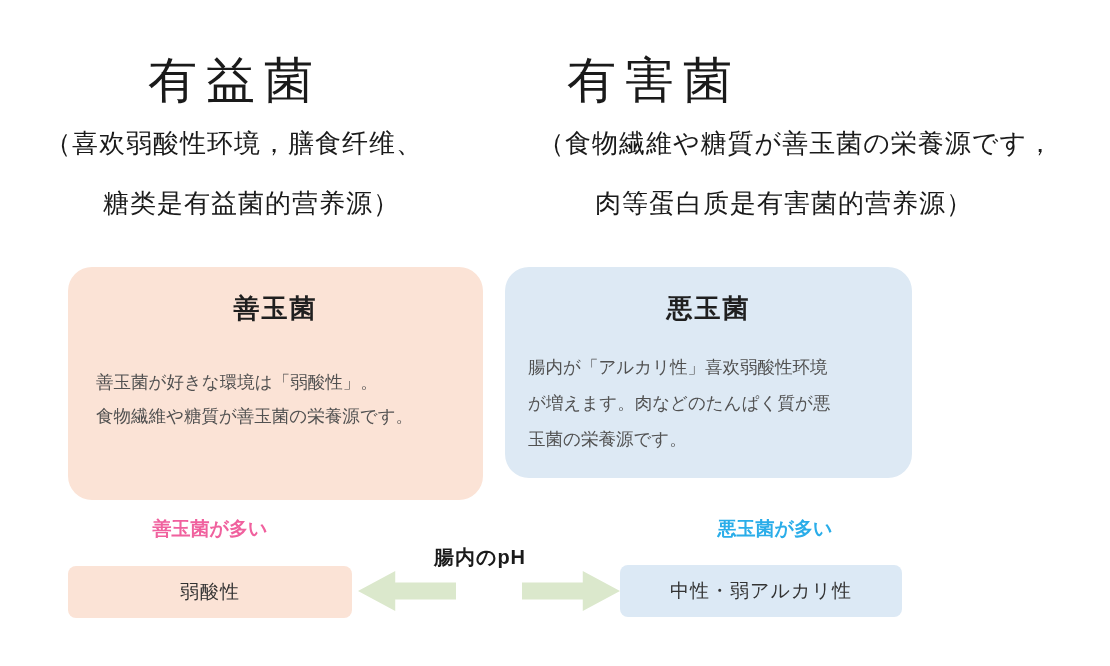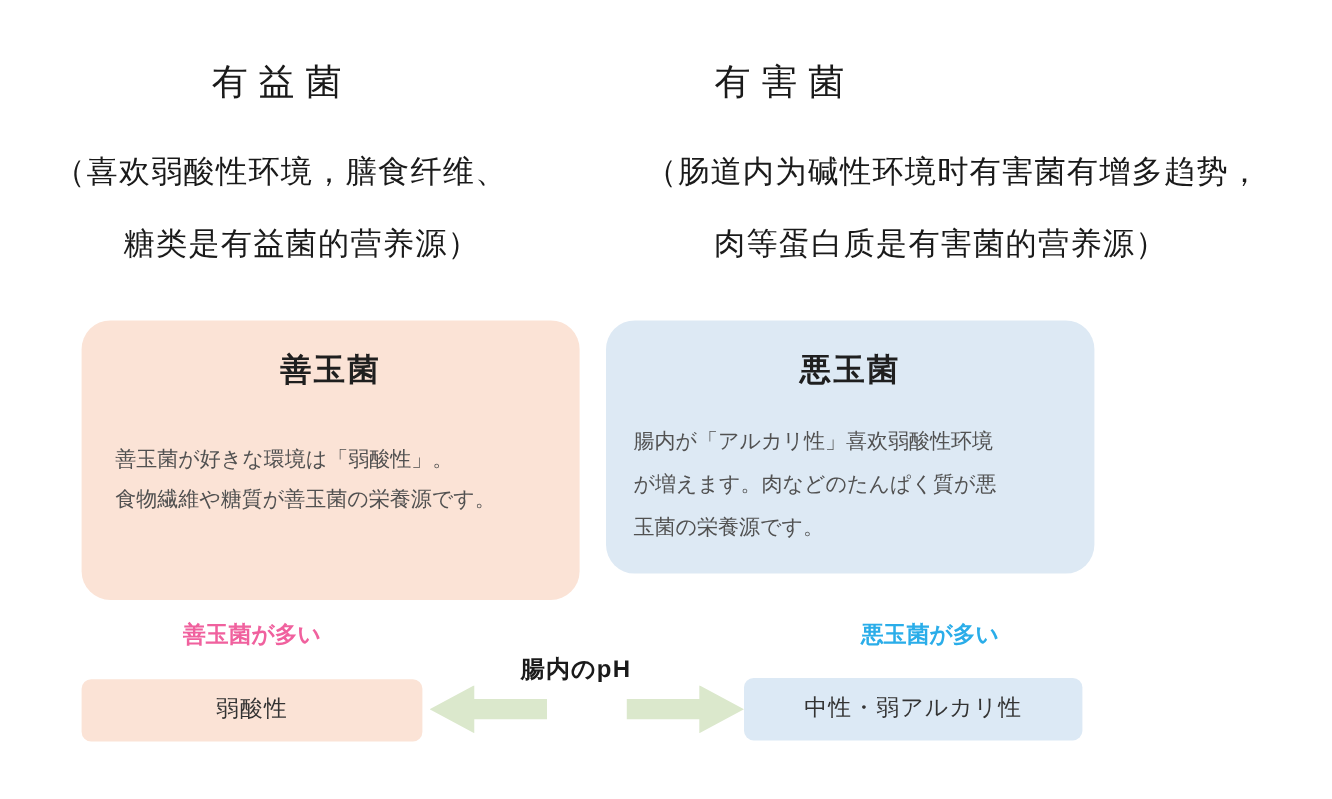"有益菌" .heading { font-size: 30px -> 49px }
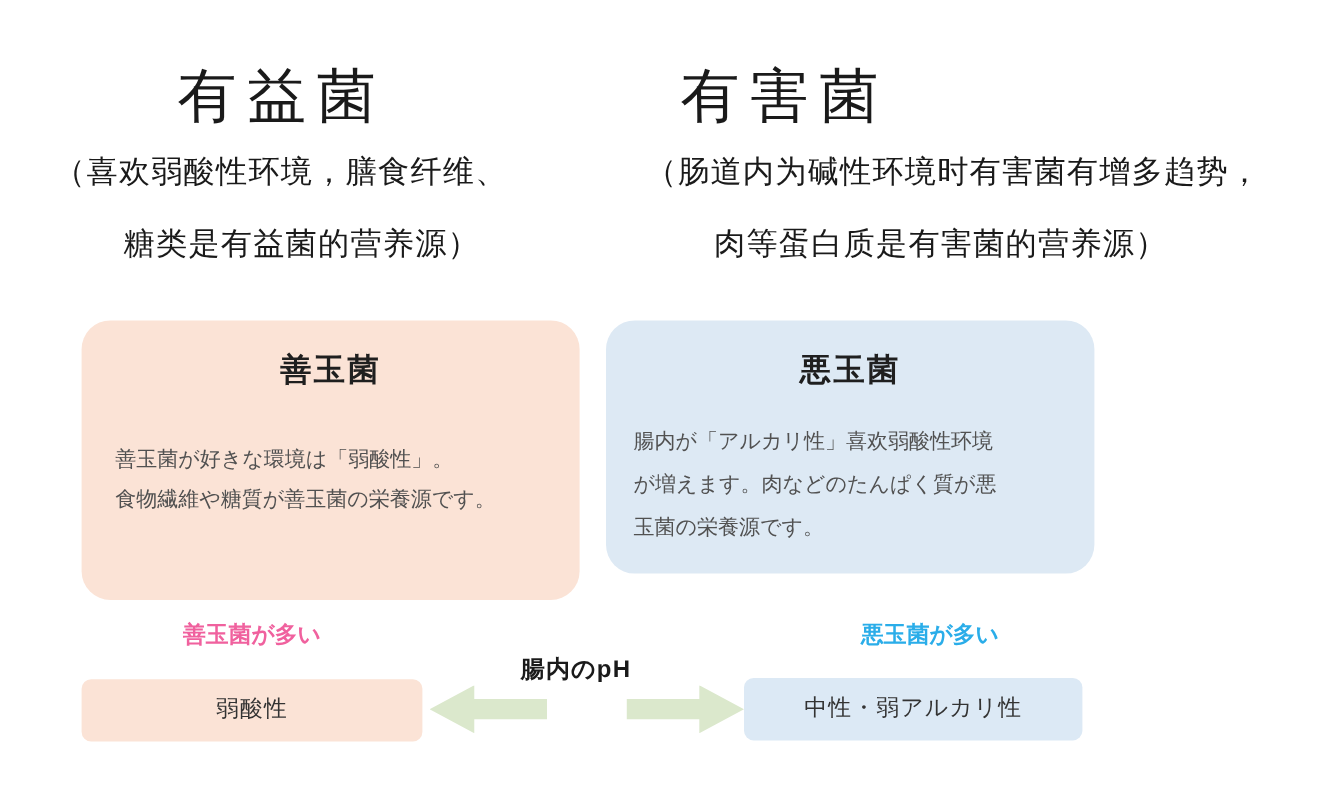"（肠道内为碱性环境时有害菌有增多趋势，" div.abs { text: 肠道内为碱性环境时有害菌有增多趋势 -> 食物繊維や糖質が善玉菌の栄養源です }
